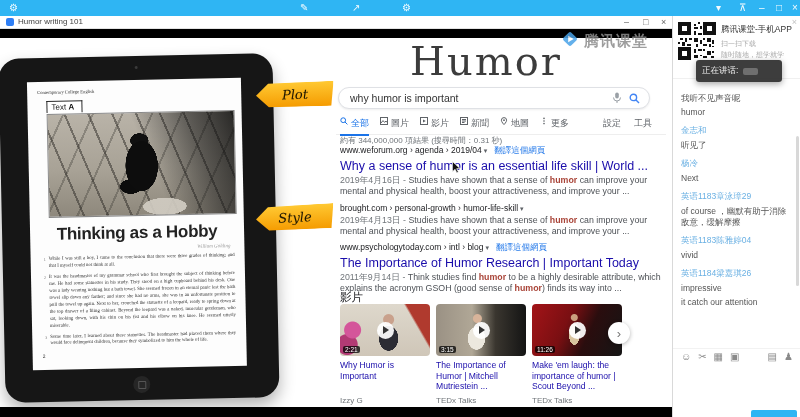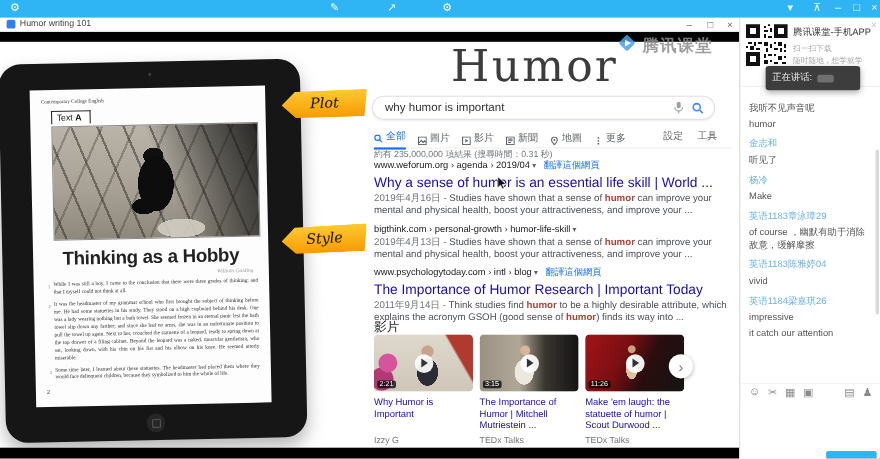"全部" .gtab { align-items: flex-end -> flex-start }
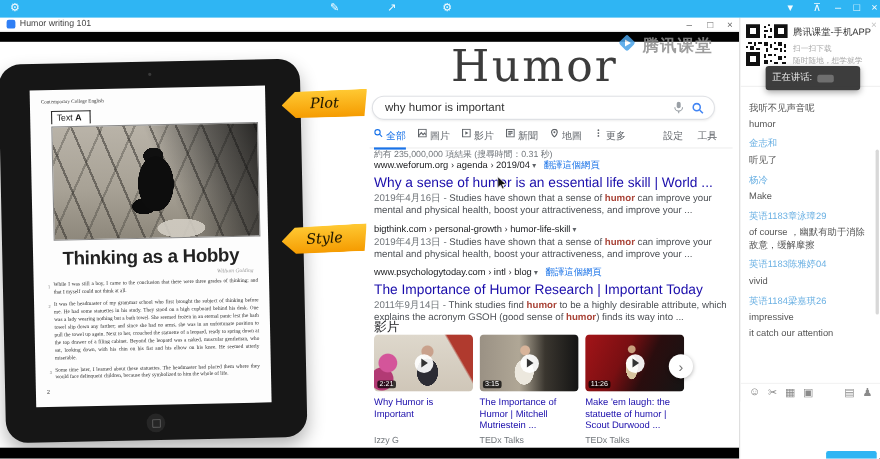"約有 235,000,000 項結果 (搜尋時間：0.31 秒)" div { text: 235,000,000 -> 344,000,000 }
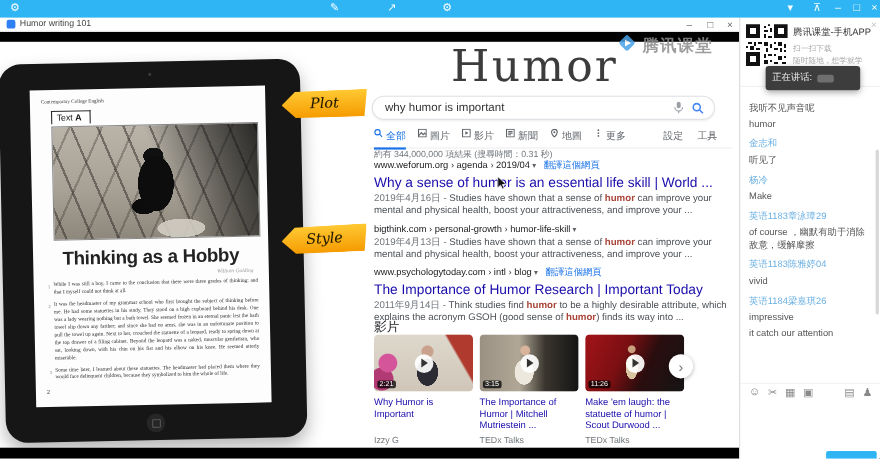"Make" div.ctext { text: Make -> Next }
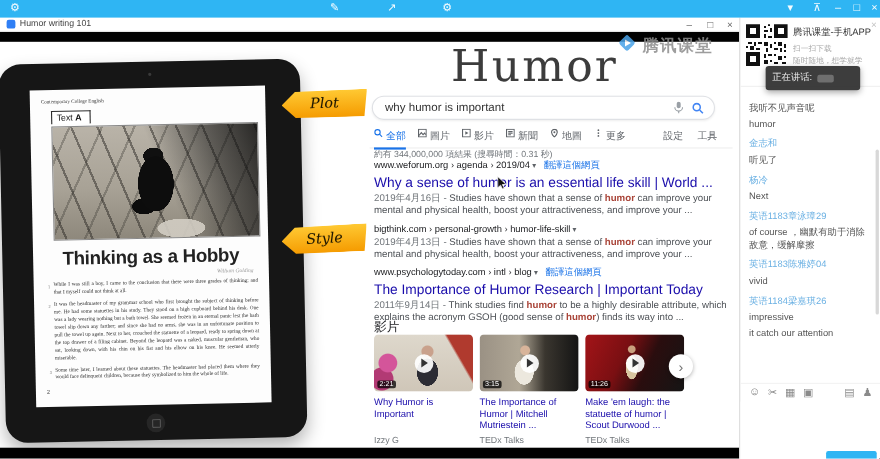"bigthink.com › personal-growth ›" span { text: bigthink.com -> brought.com }
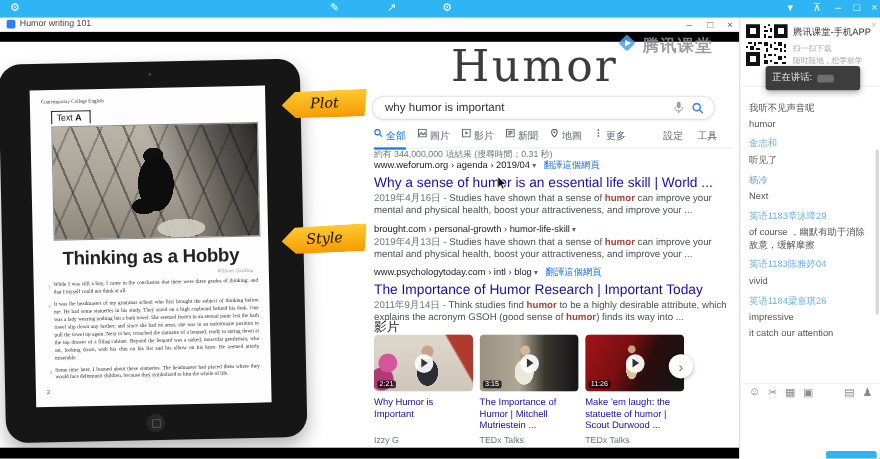"Make 'em laugh: the statuette" div.vtitle { text: statuette of humor | Scout Durwood -> importance of humor | Scout Beyond }
